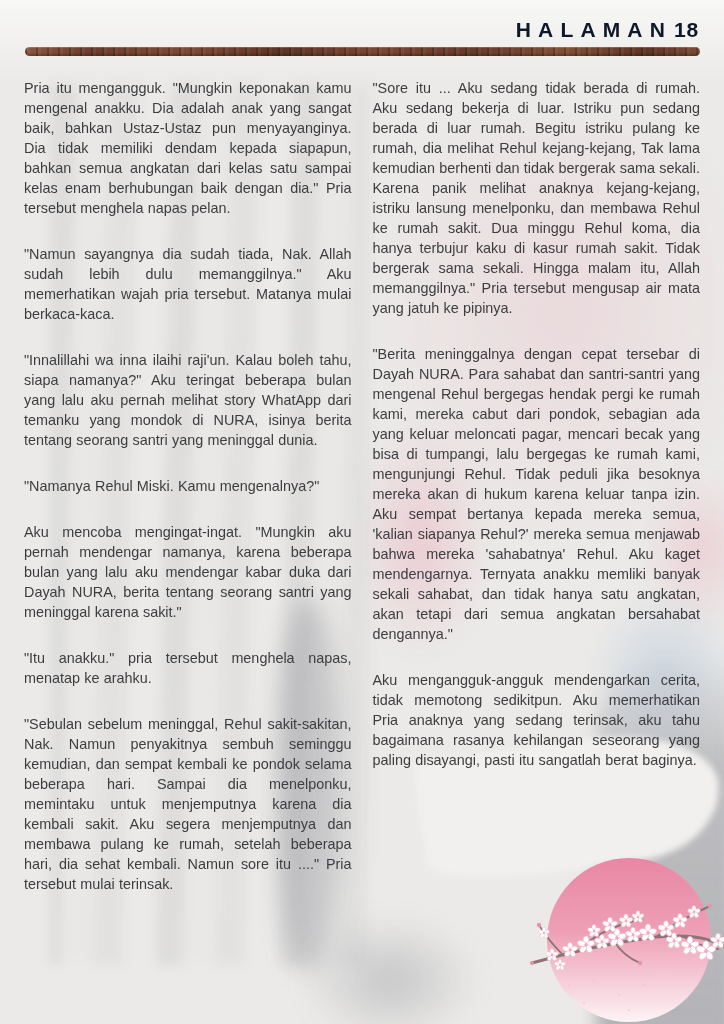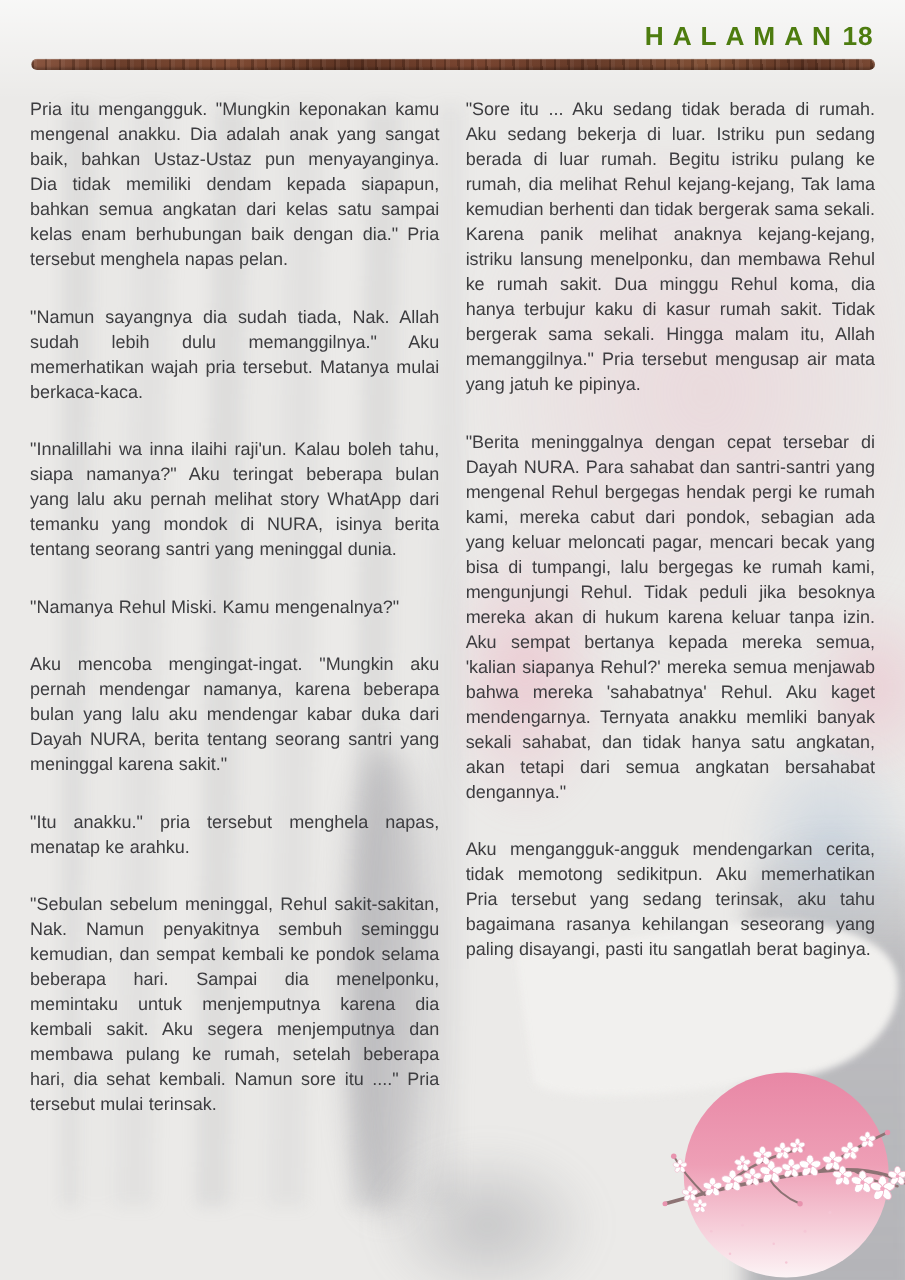"HALAMAN18" .page-label { color: #4d7c0f -> #0f172a }
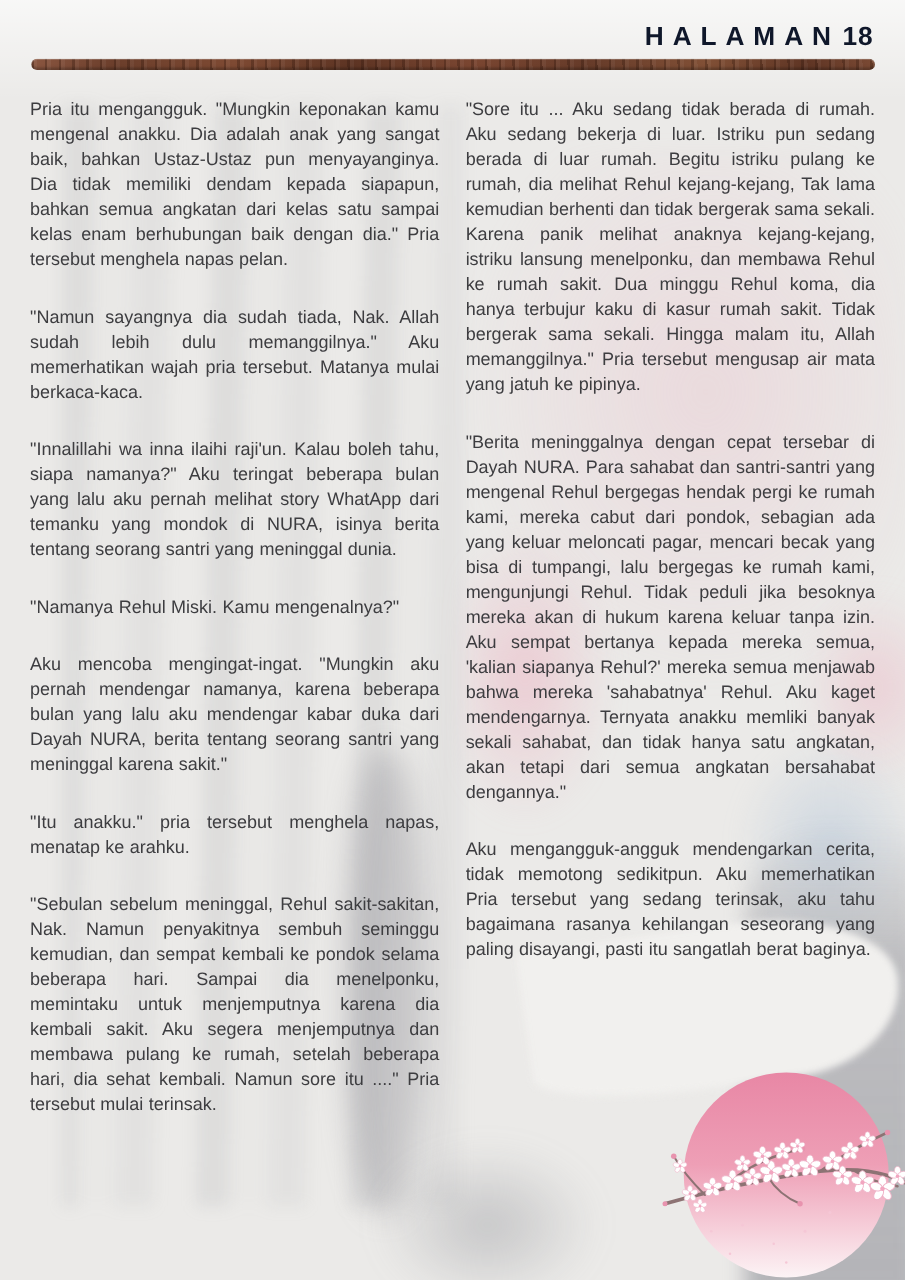"Aku mengangguk-angguk mendengarkan" p { text: tersebut -> anaknya }
